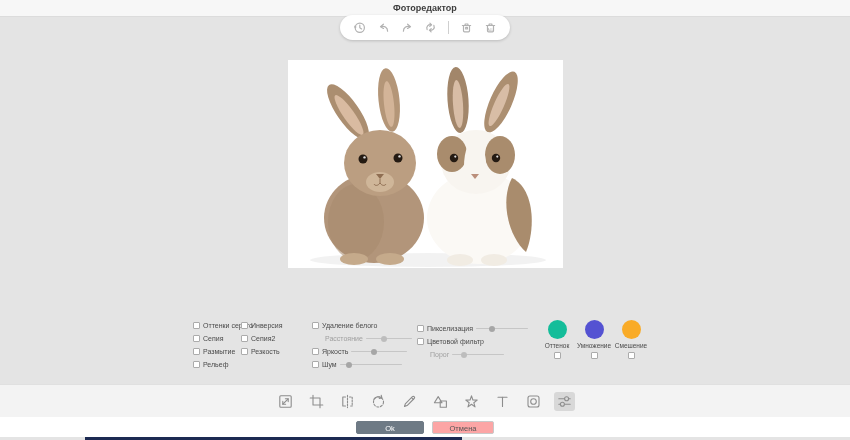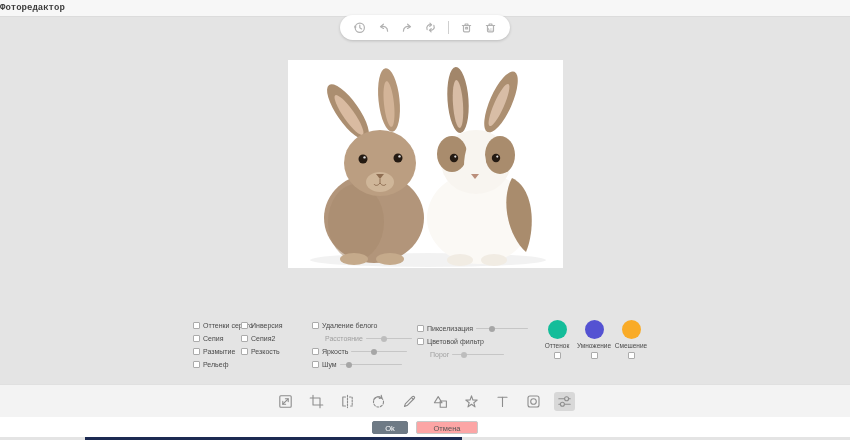"Фоторедактор" .titlebar { font-family: Liberation Mono, monospace -> none; text-align: none -> center }
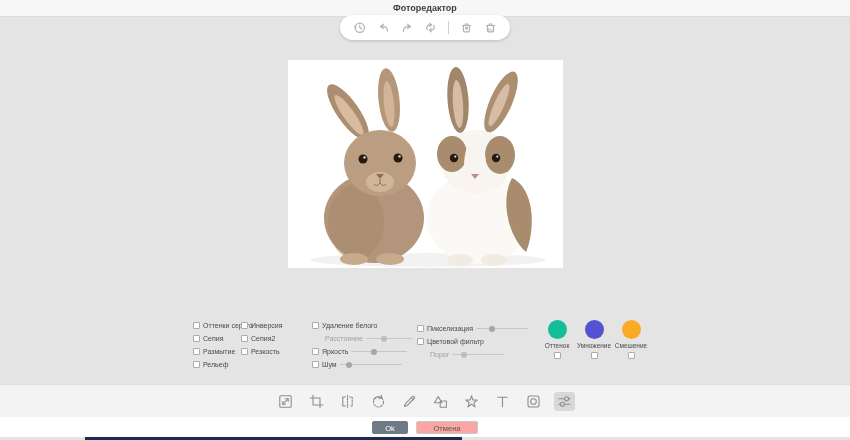"Ok" .btn.ok { width: 36px -> 68px }
